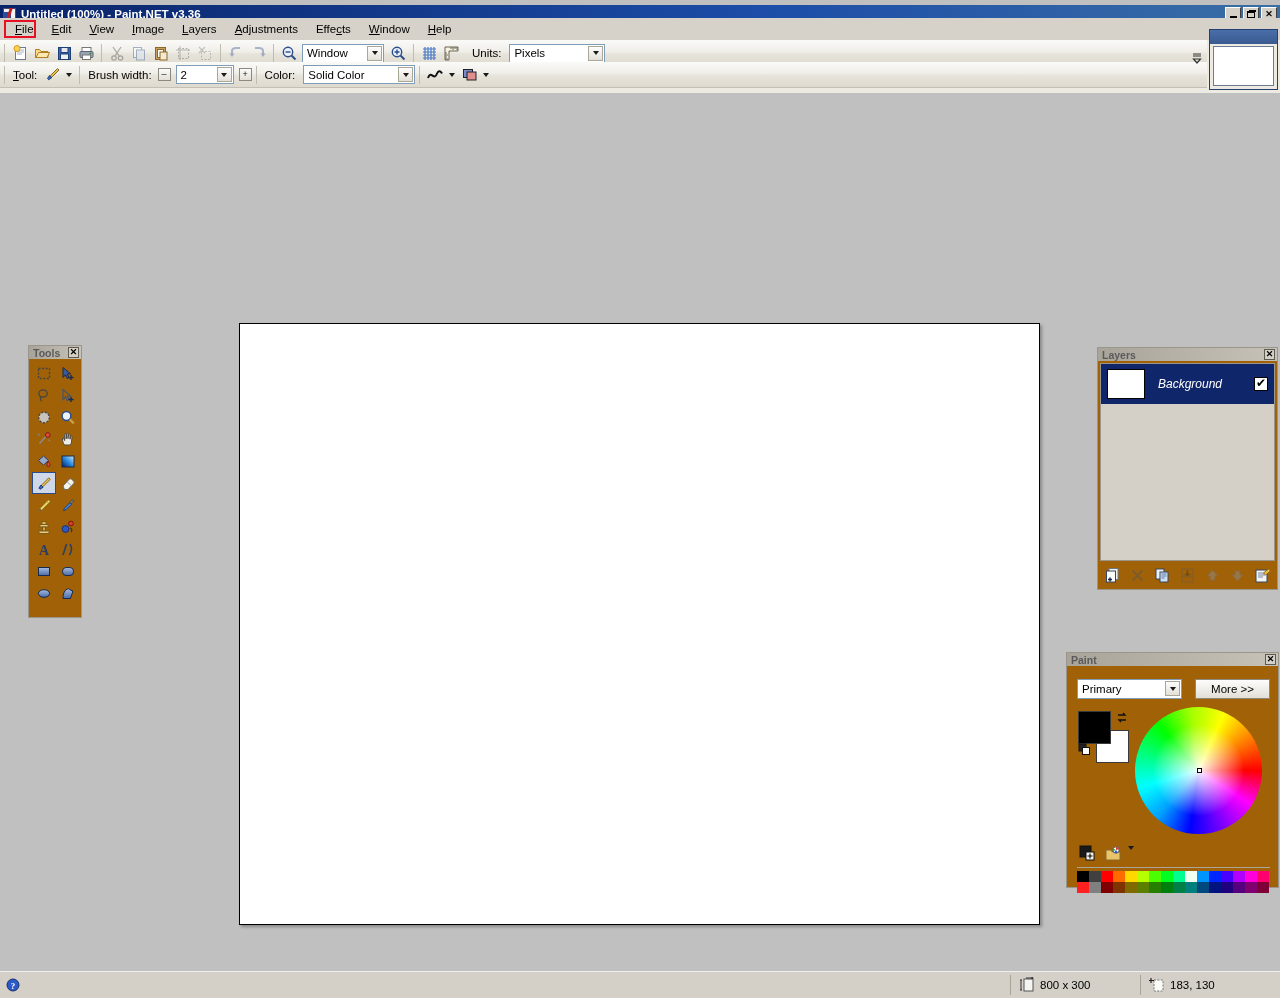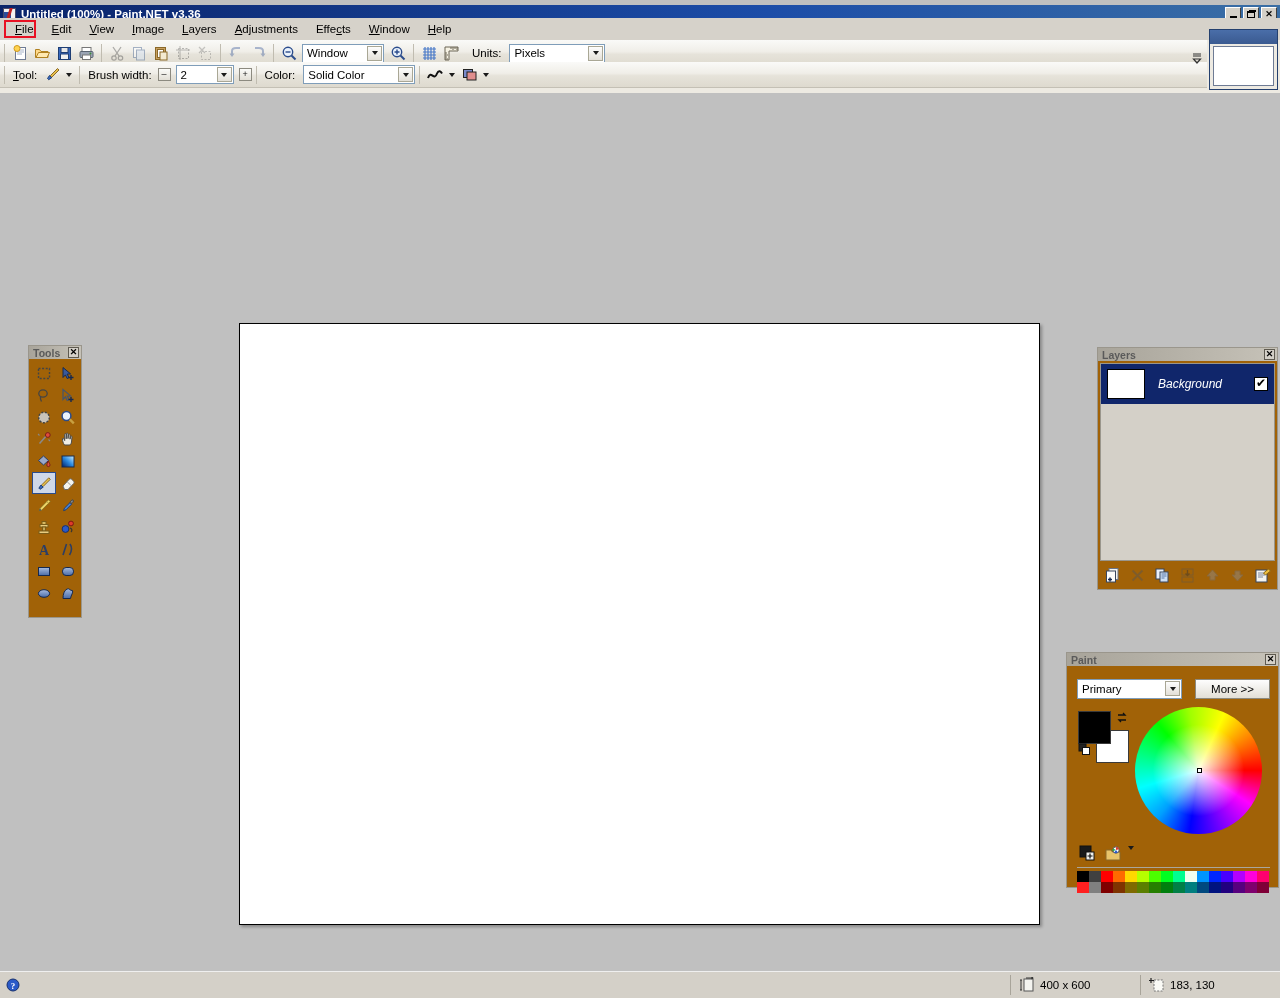"400 x 600" span.stext { text: 400 x 600 -> 800 x 300 }
